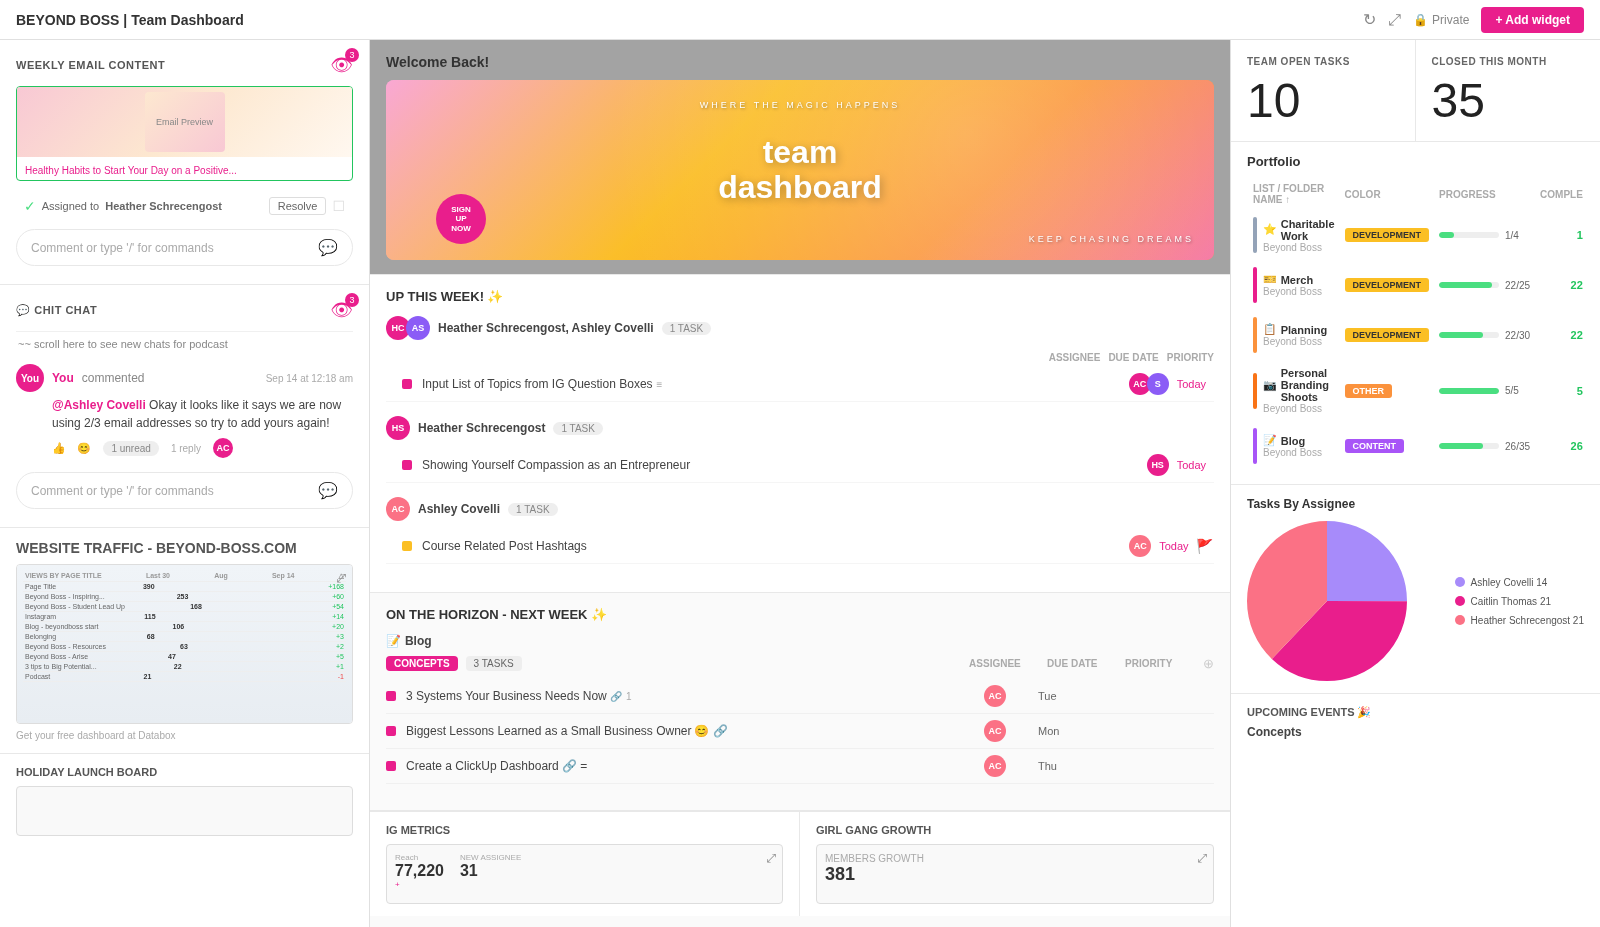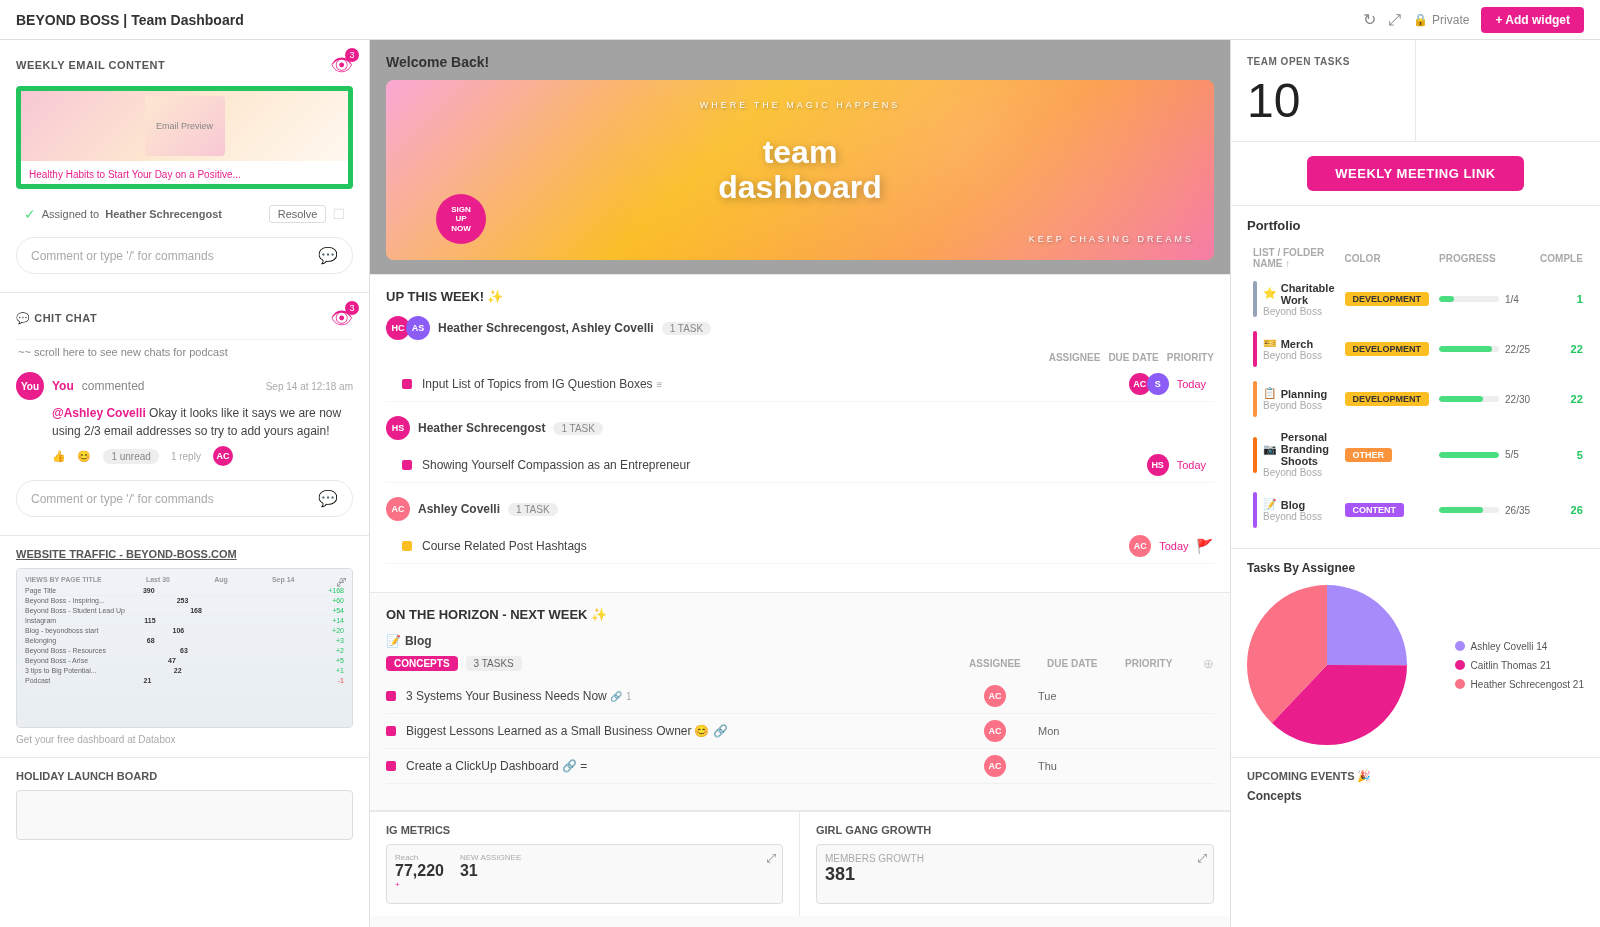"CLOSED THIS MONTH" div.stat-card { html: none -> <div> <div>CLOSED THIS MONTH</div> <div>35</div> </div> }
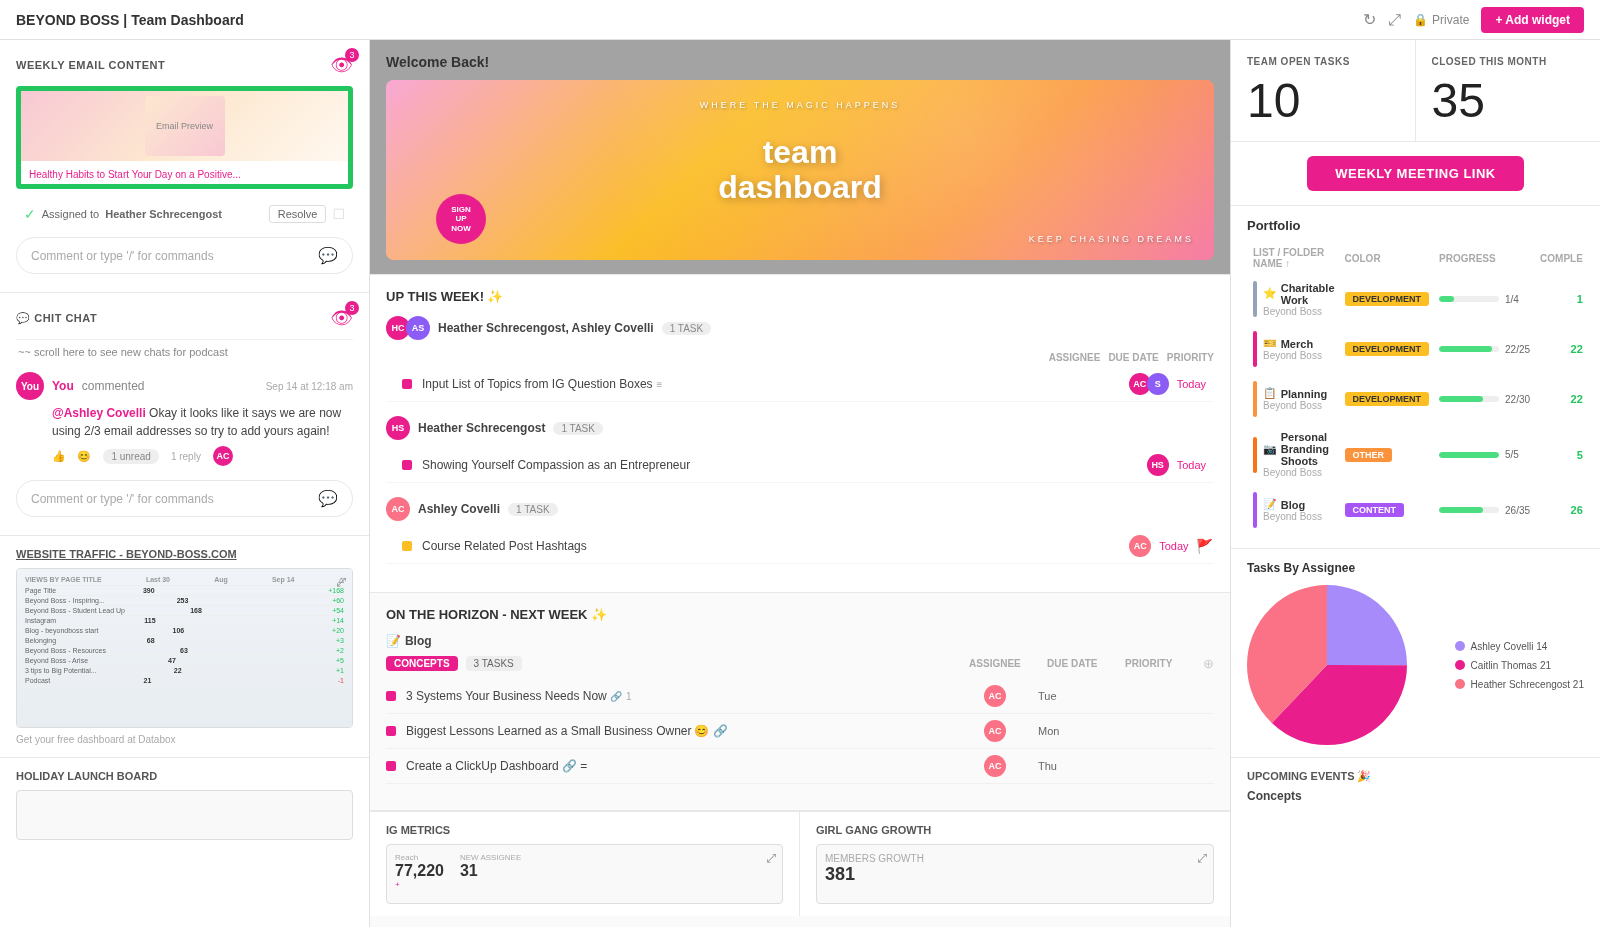"Email Preview" .email-preview { border: 5px solid #22c55e -> 1px solid #22c55e }
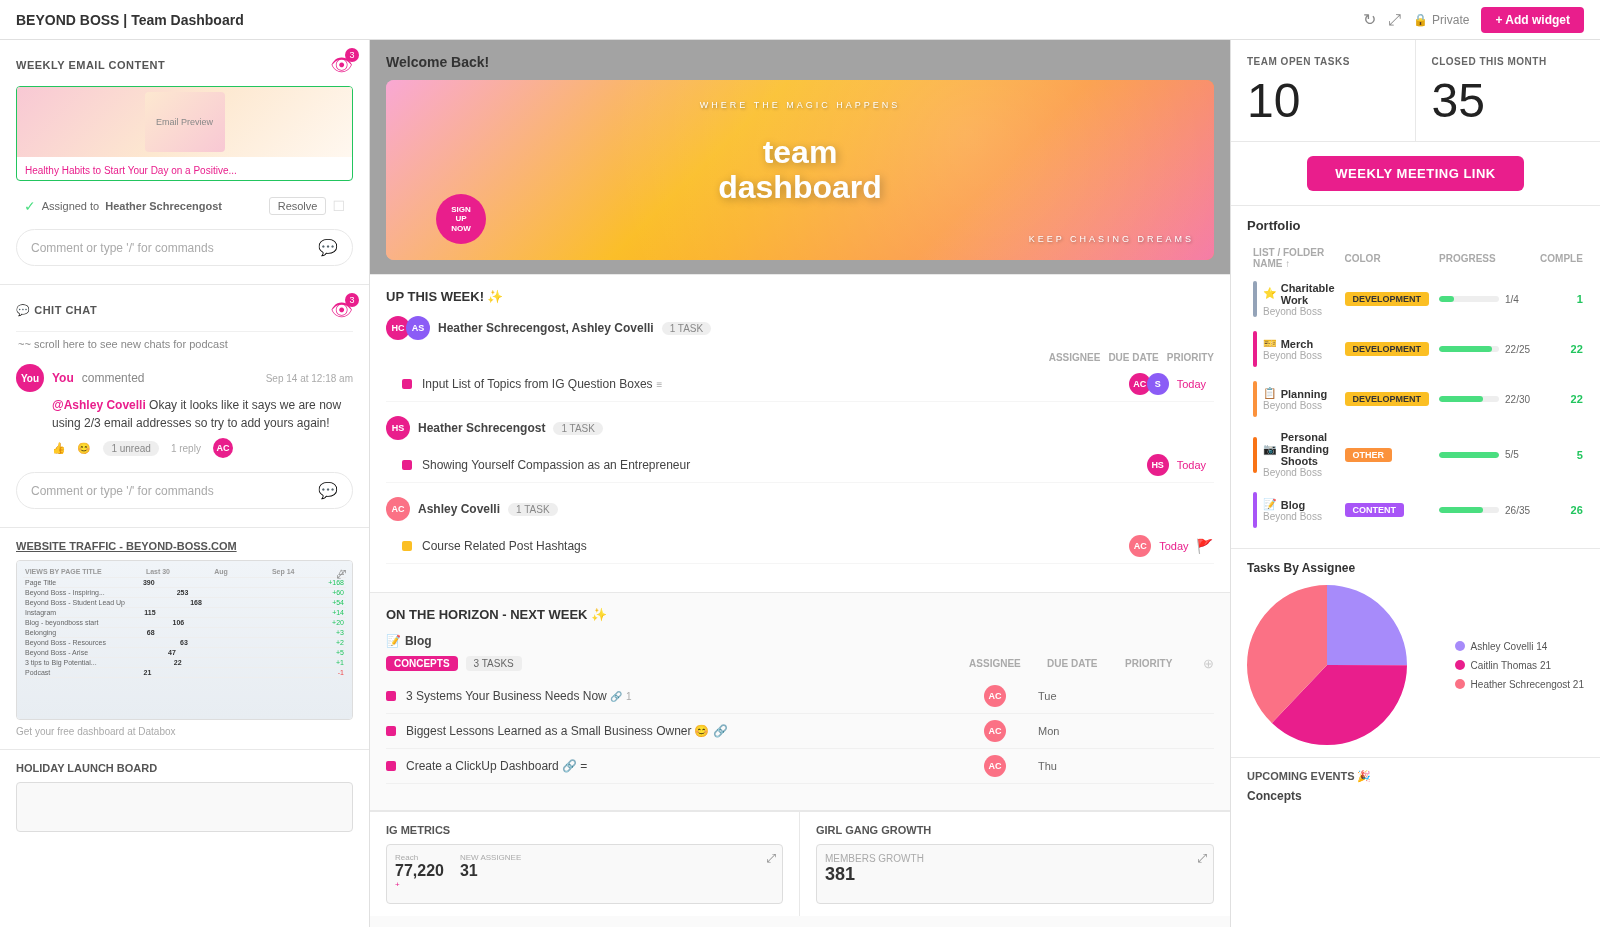"WEEKLY MEETING LINK" div.meeting-section { html: <div> <button>WEEKLY MEETING LINK</button> </div> -> none }
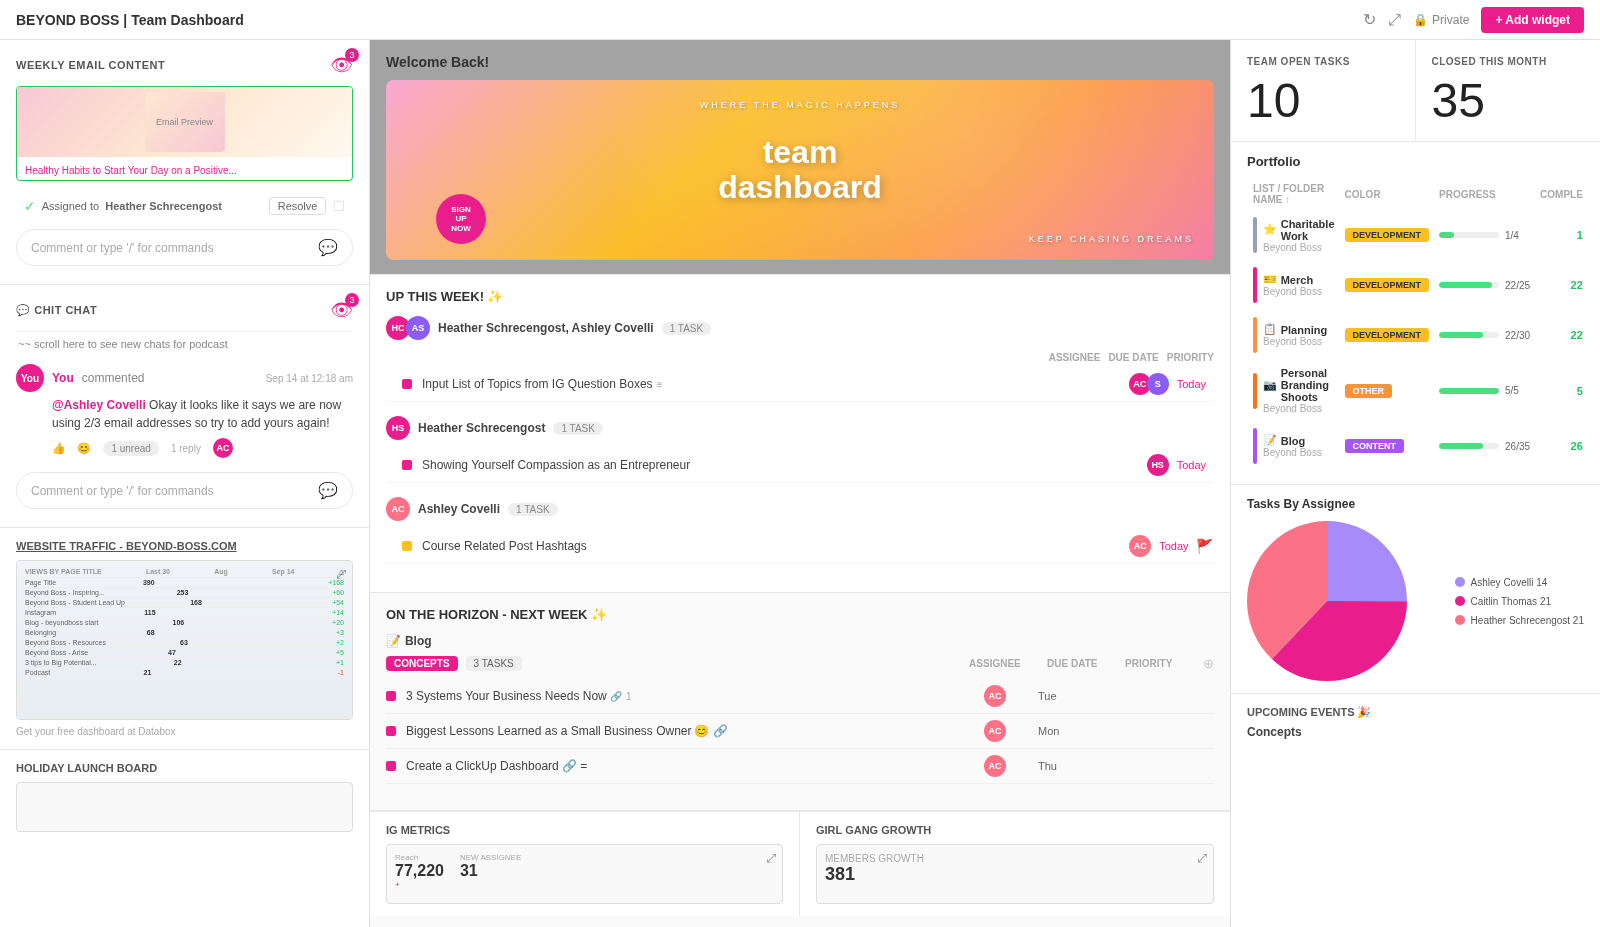"WEBSITE TRAFFIC - BEYOND-BOSS.COM" .traffic-title { font-size: 11px -> 14px; text-decoration: underline -> none }
